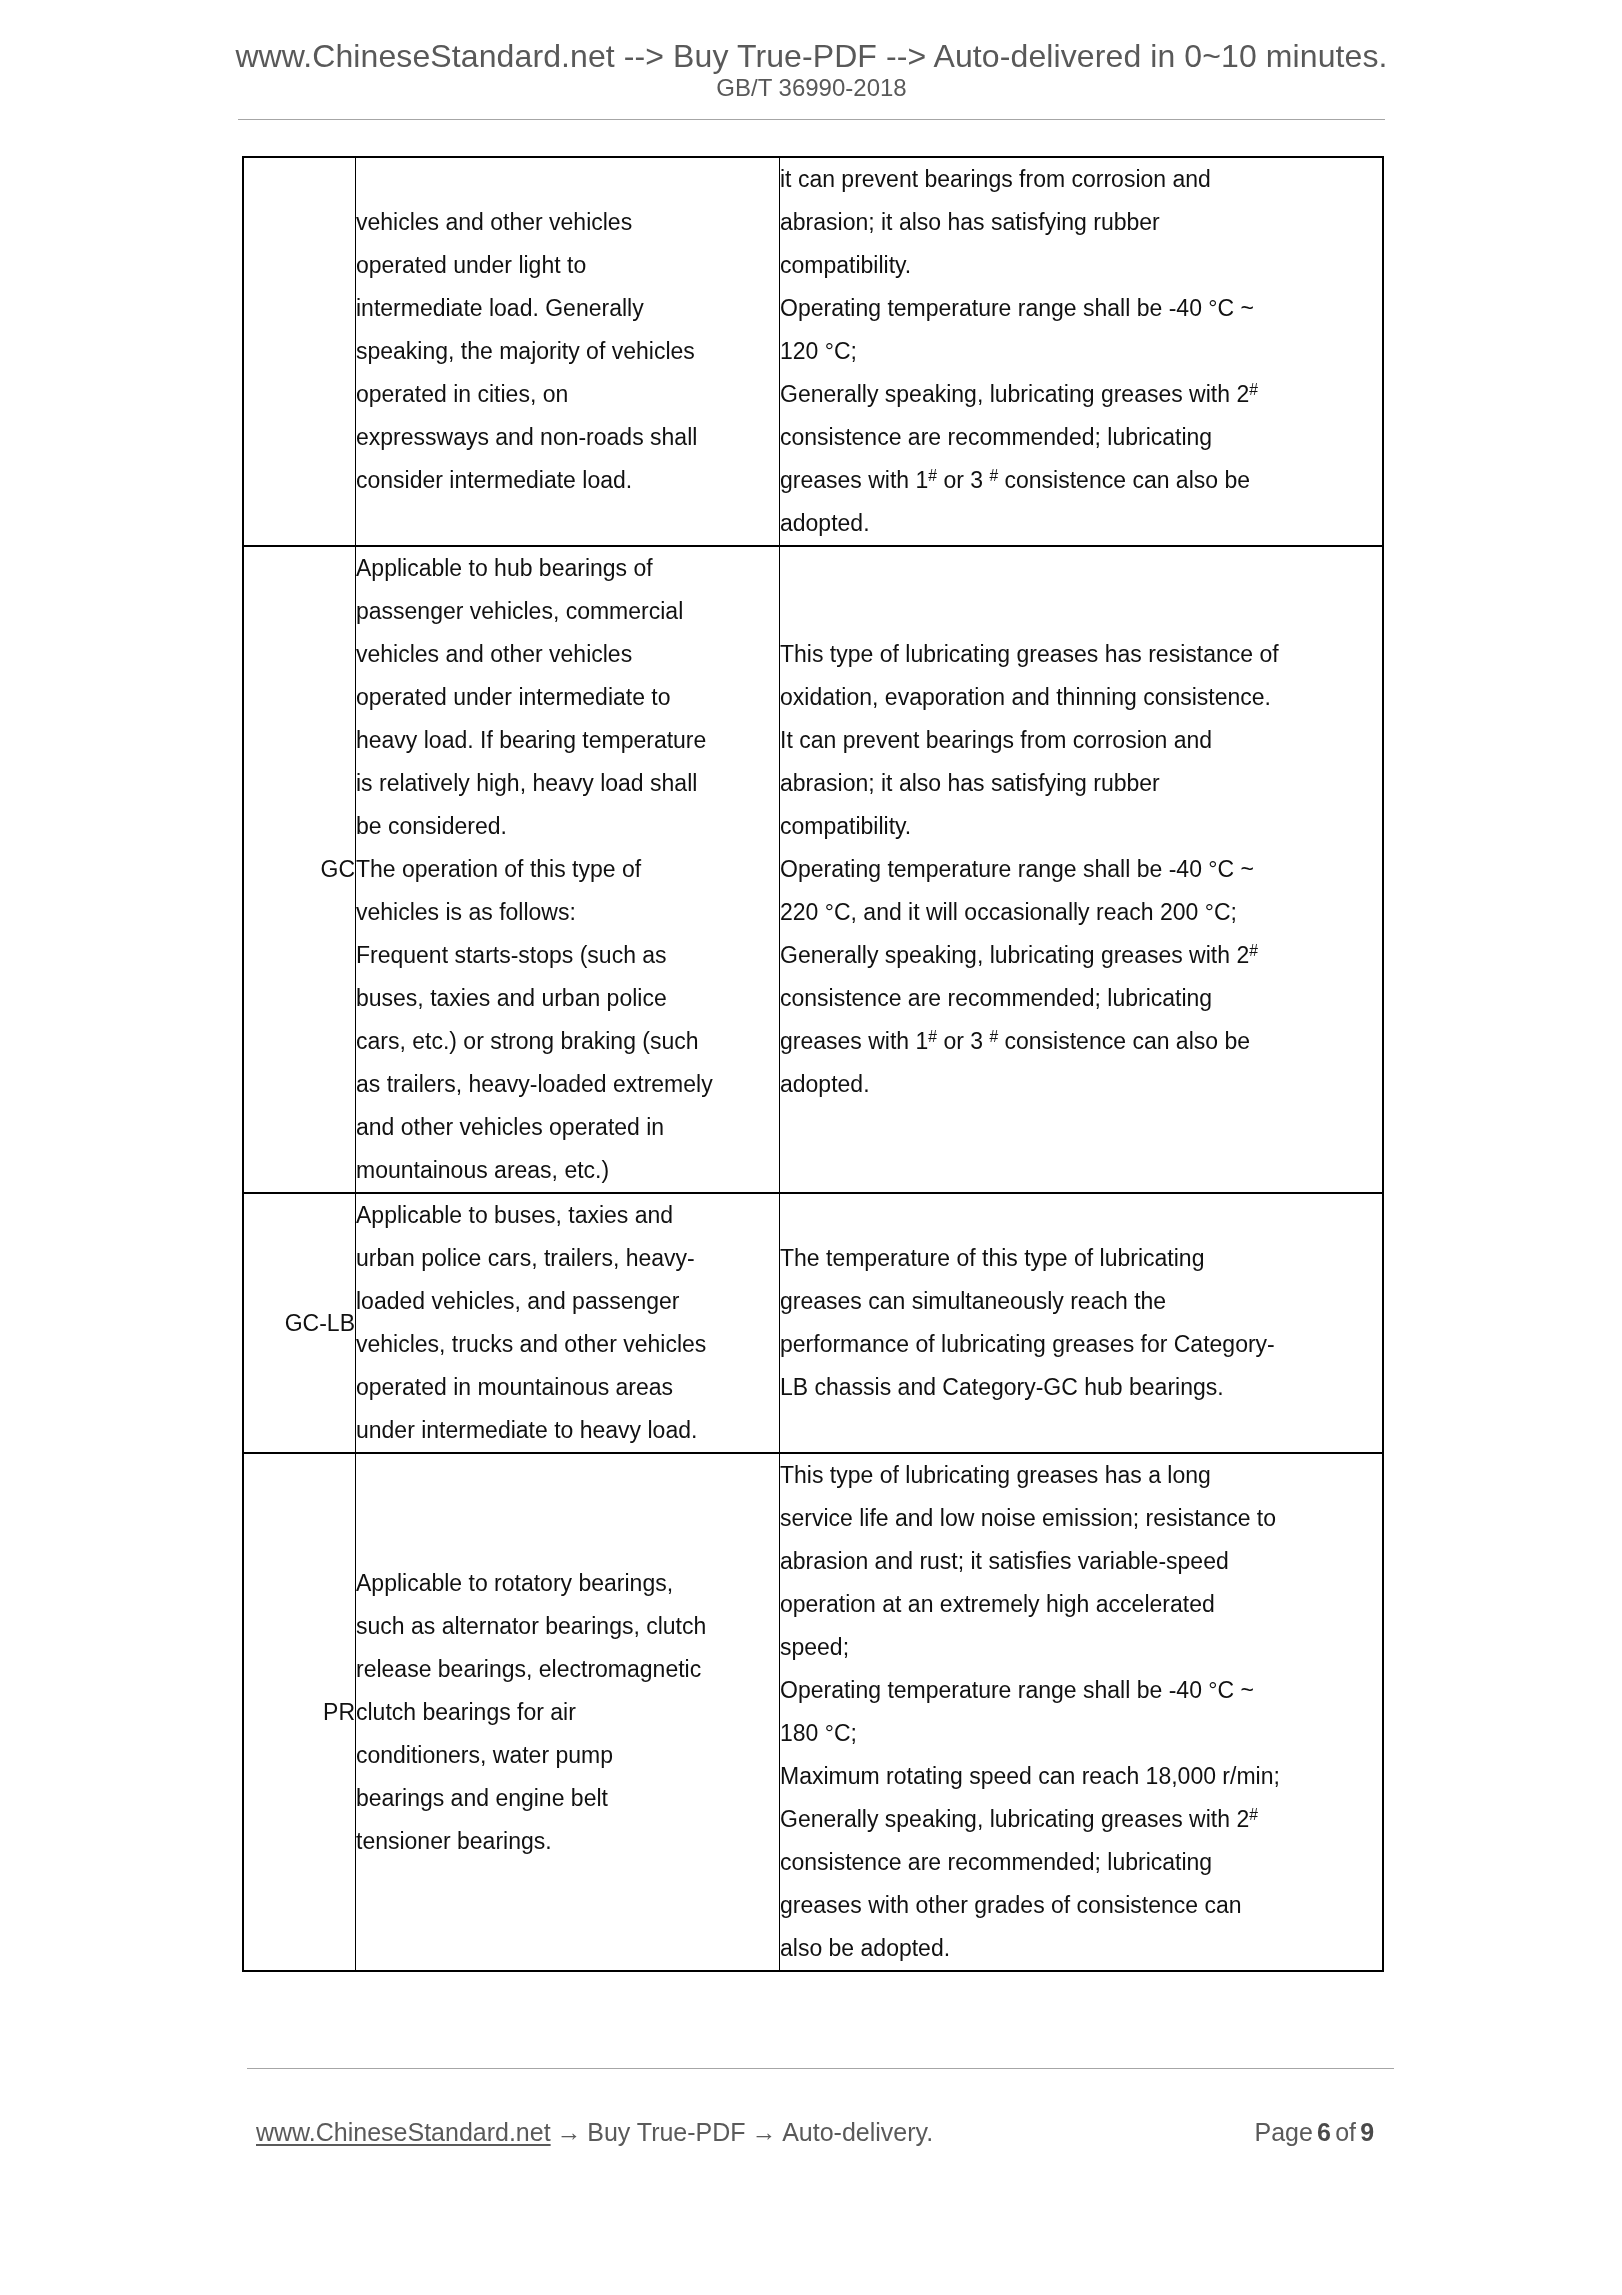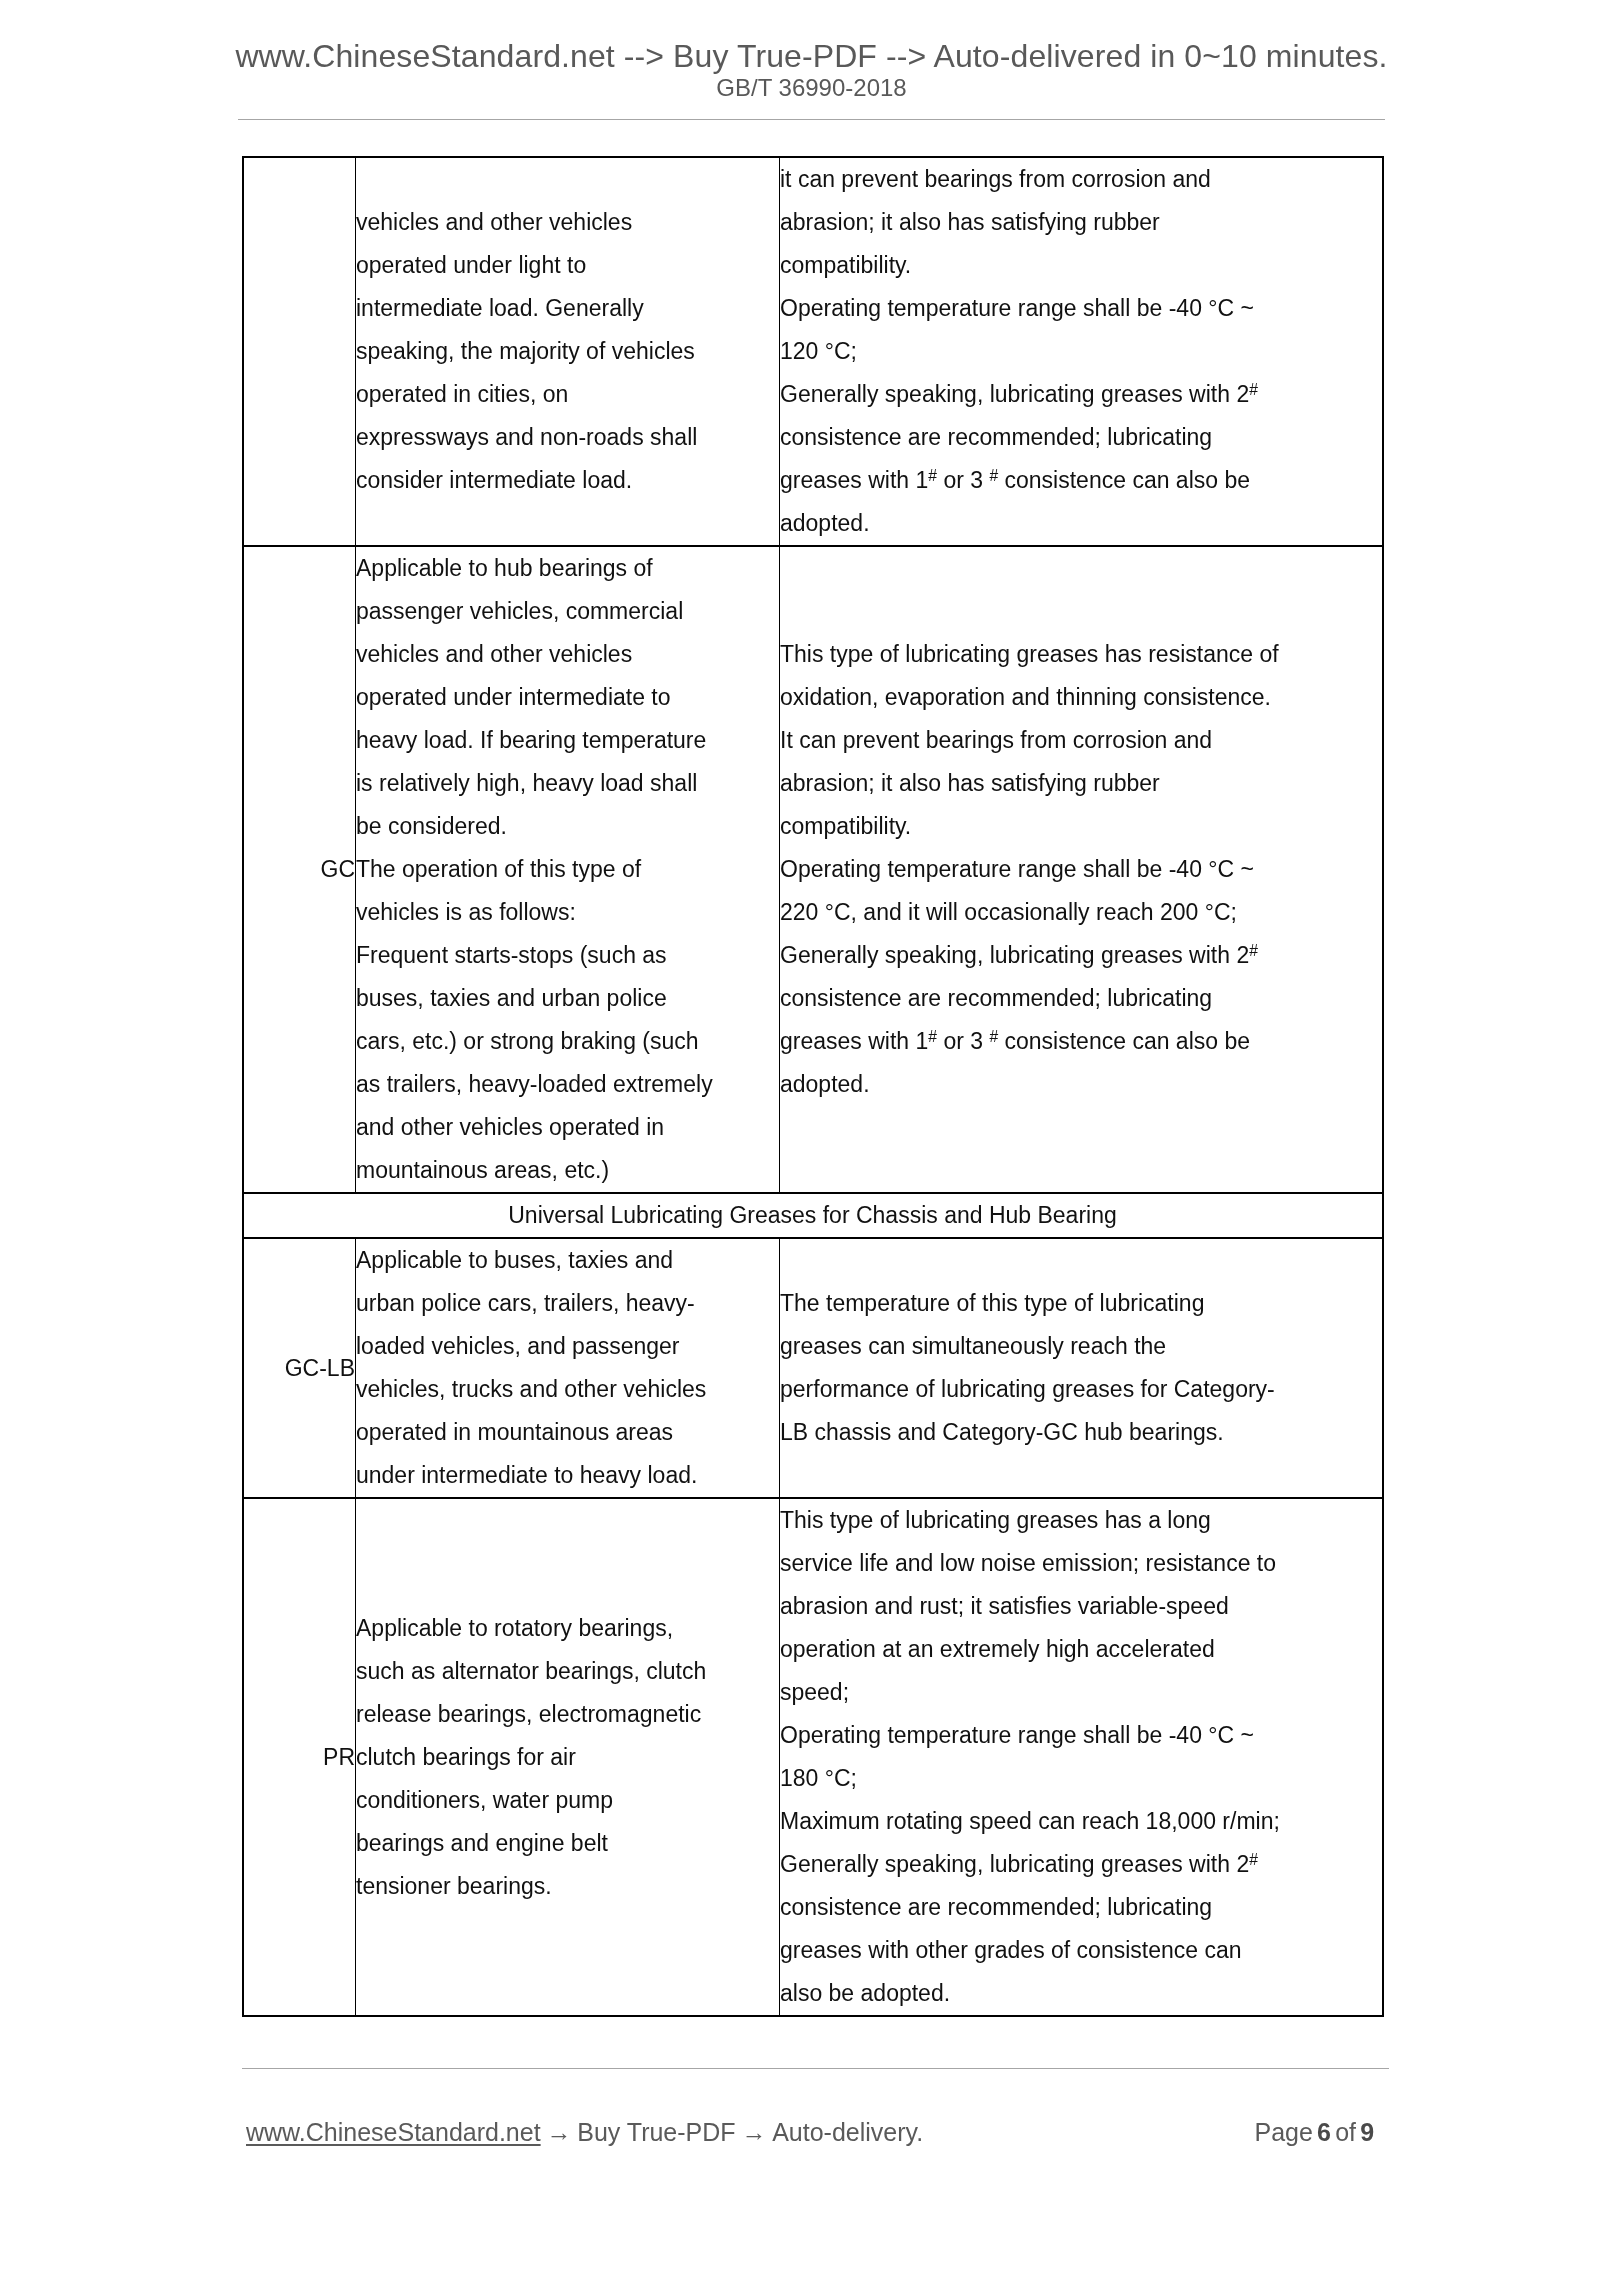"Universal Lubricating Greases for" tr.sep-row { html: <tr> <td>Universal Lubricating Greases for Chassis and Hub Bearing</td> </tr> -> none }
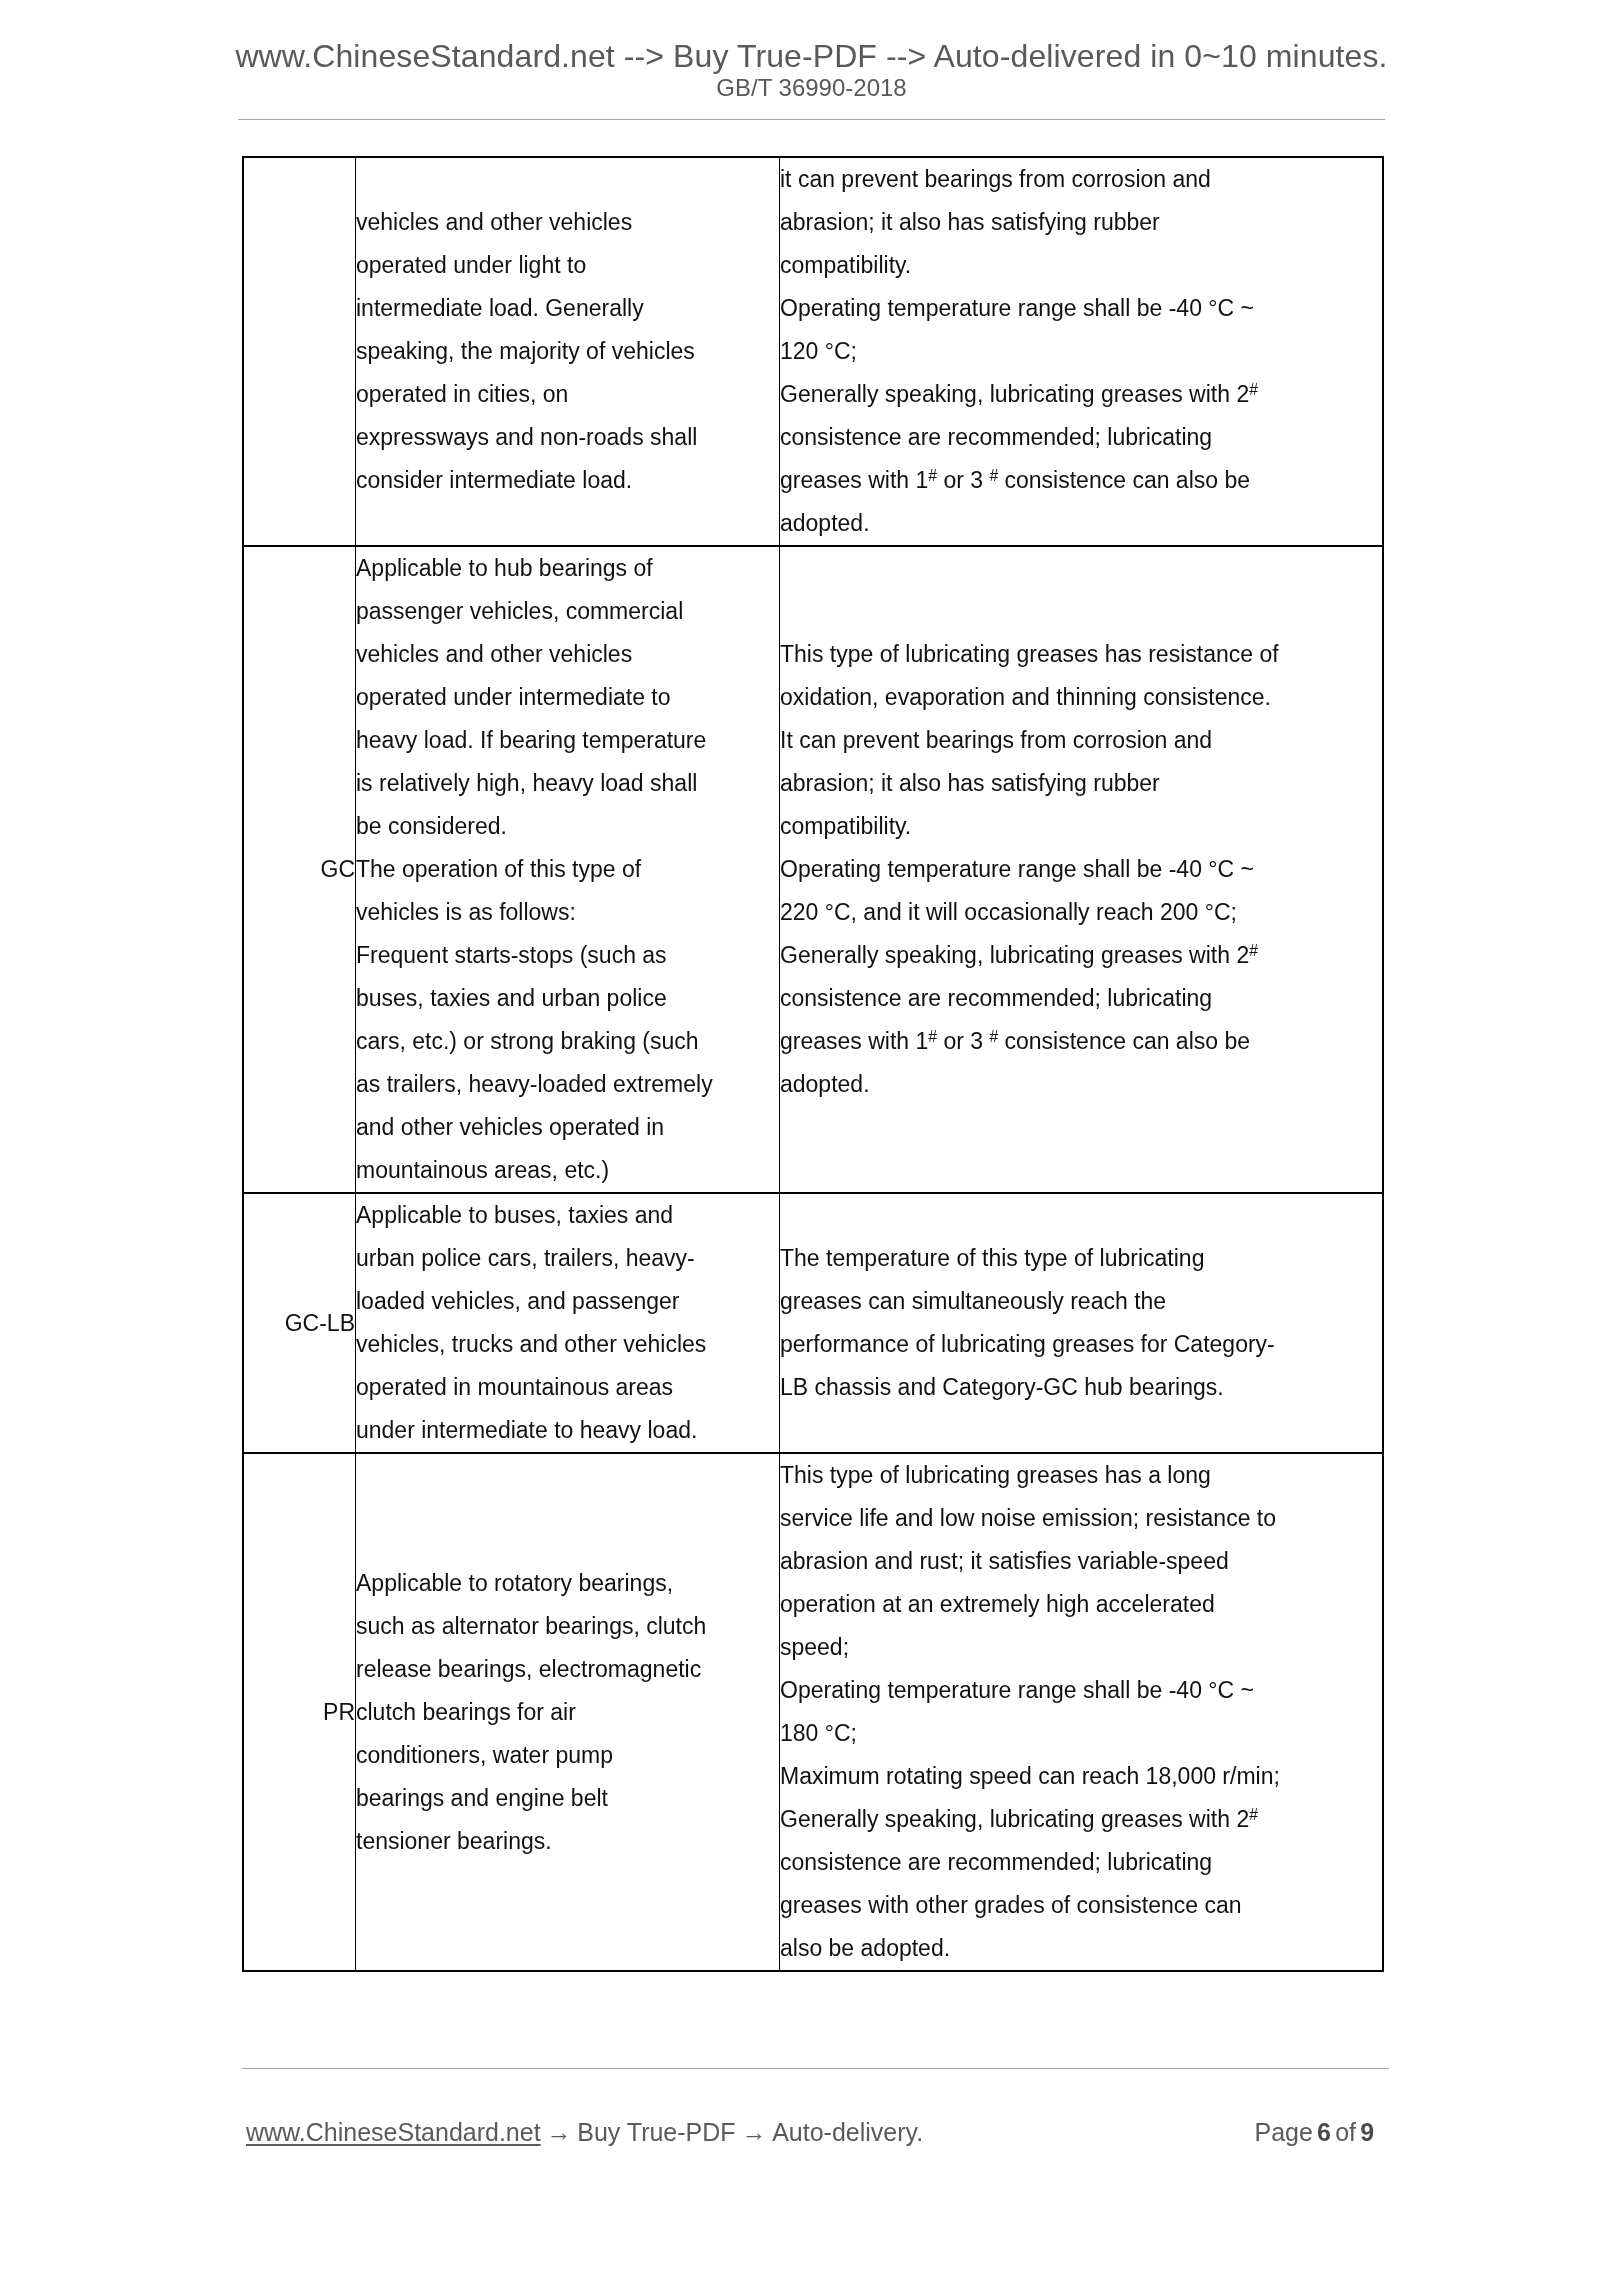"www.ChineseStandard.net → Buy True-PDF →" .page-footer { left: 8px -> 18px }
